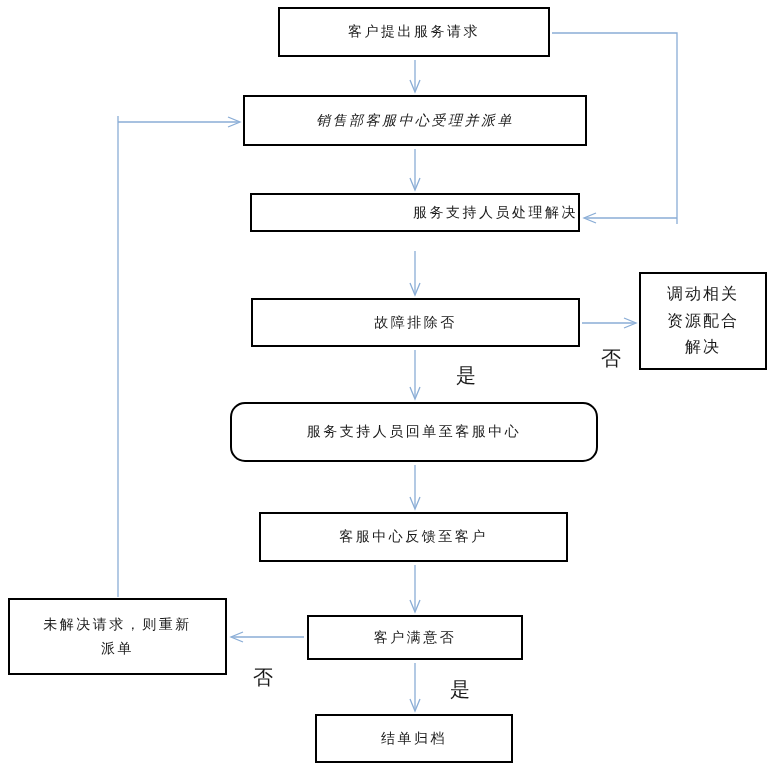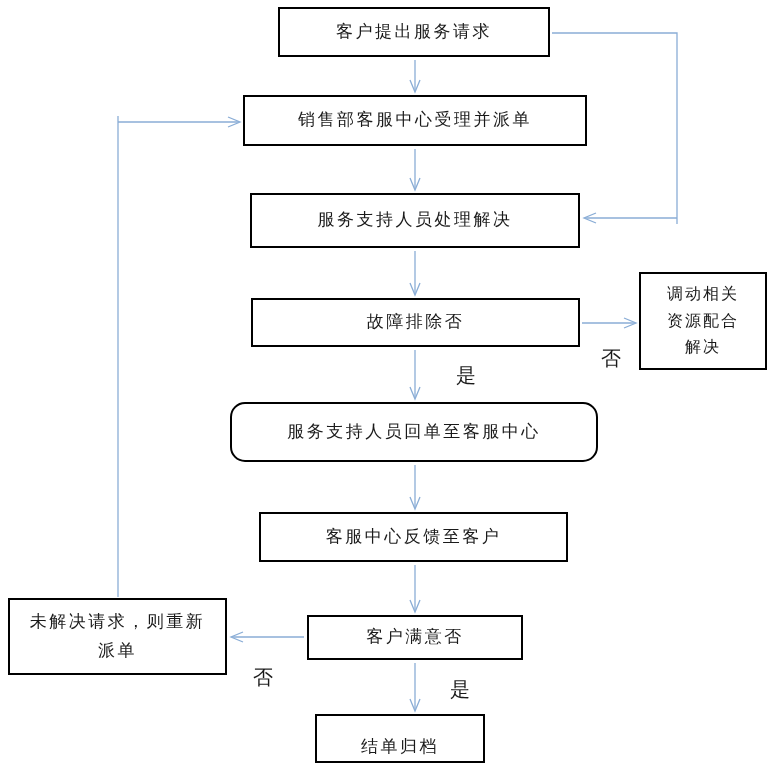"客户提出服务请求" .node { font-size: 17px -> 14px }
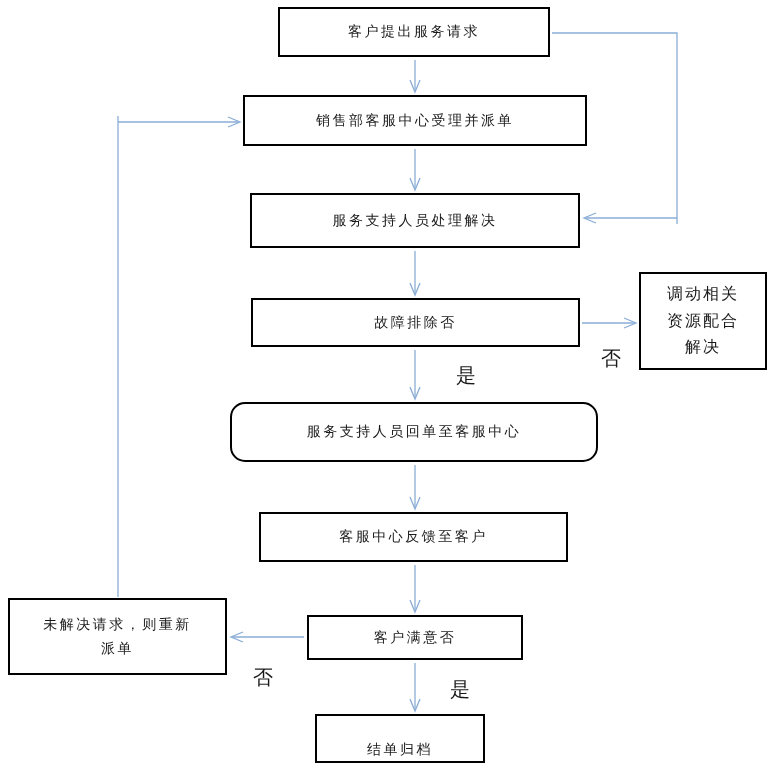"销售部客服中心受理并派单" div.node { font-style: none -> italic }
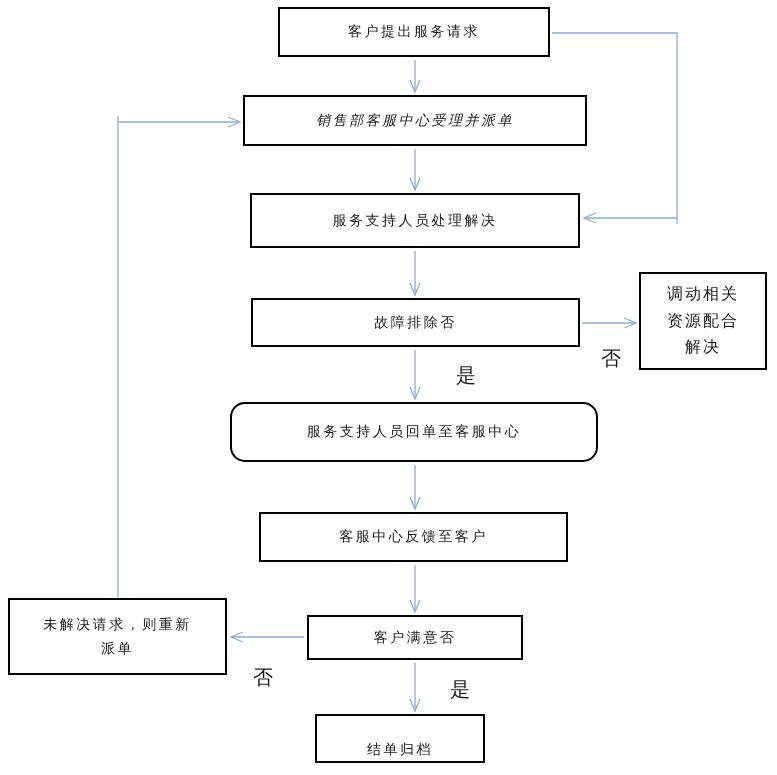"服务支持人员处理解决" div.node { height: 55px -> 39px; justify-content: none -> flex-end }
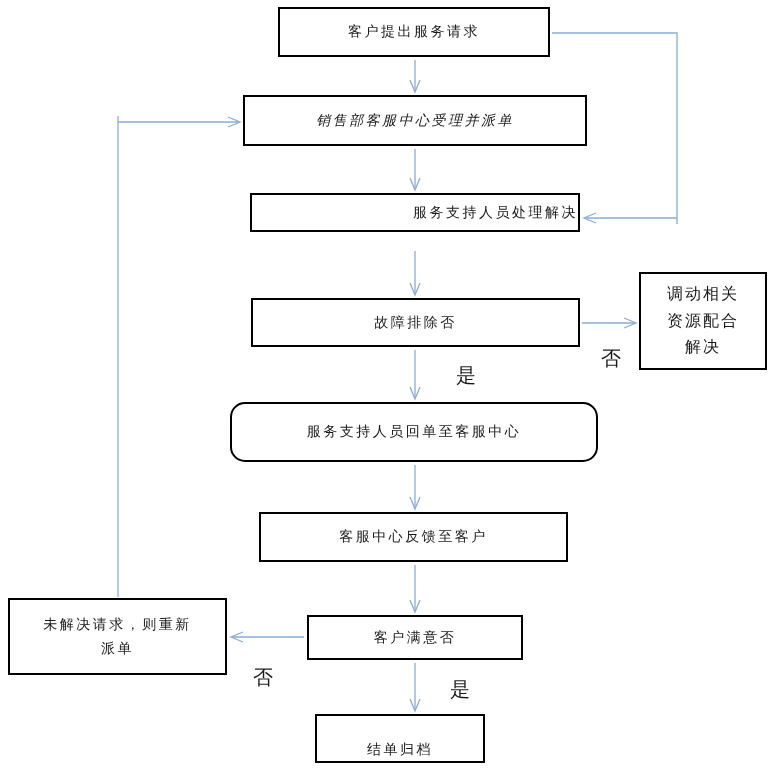"结单归档" div.node { align-items: flex-end -> none; width: 170px -> 198px }
